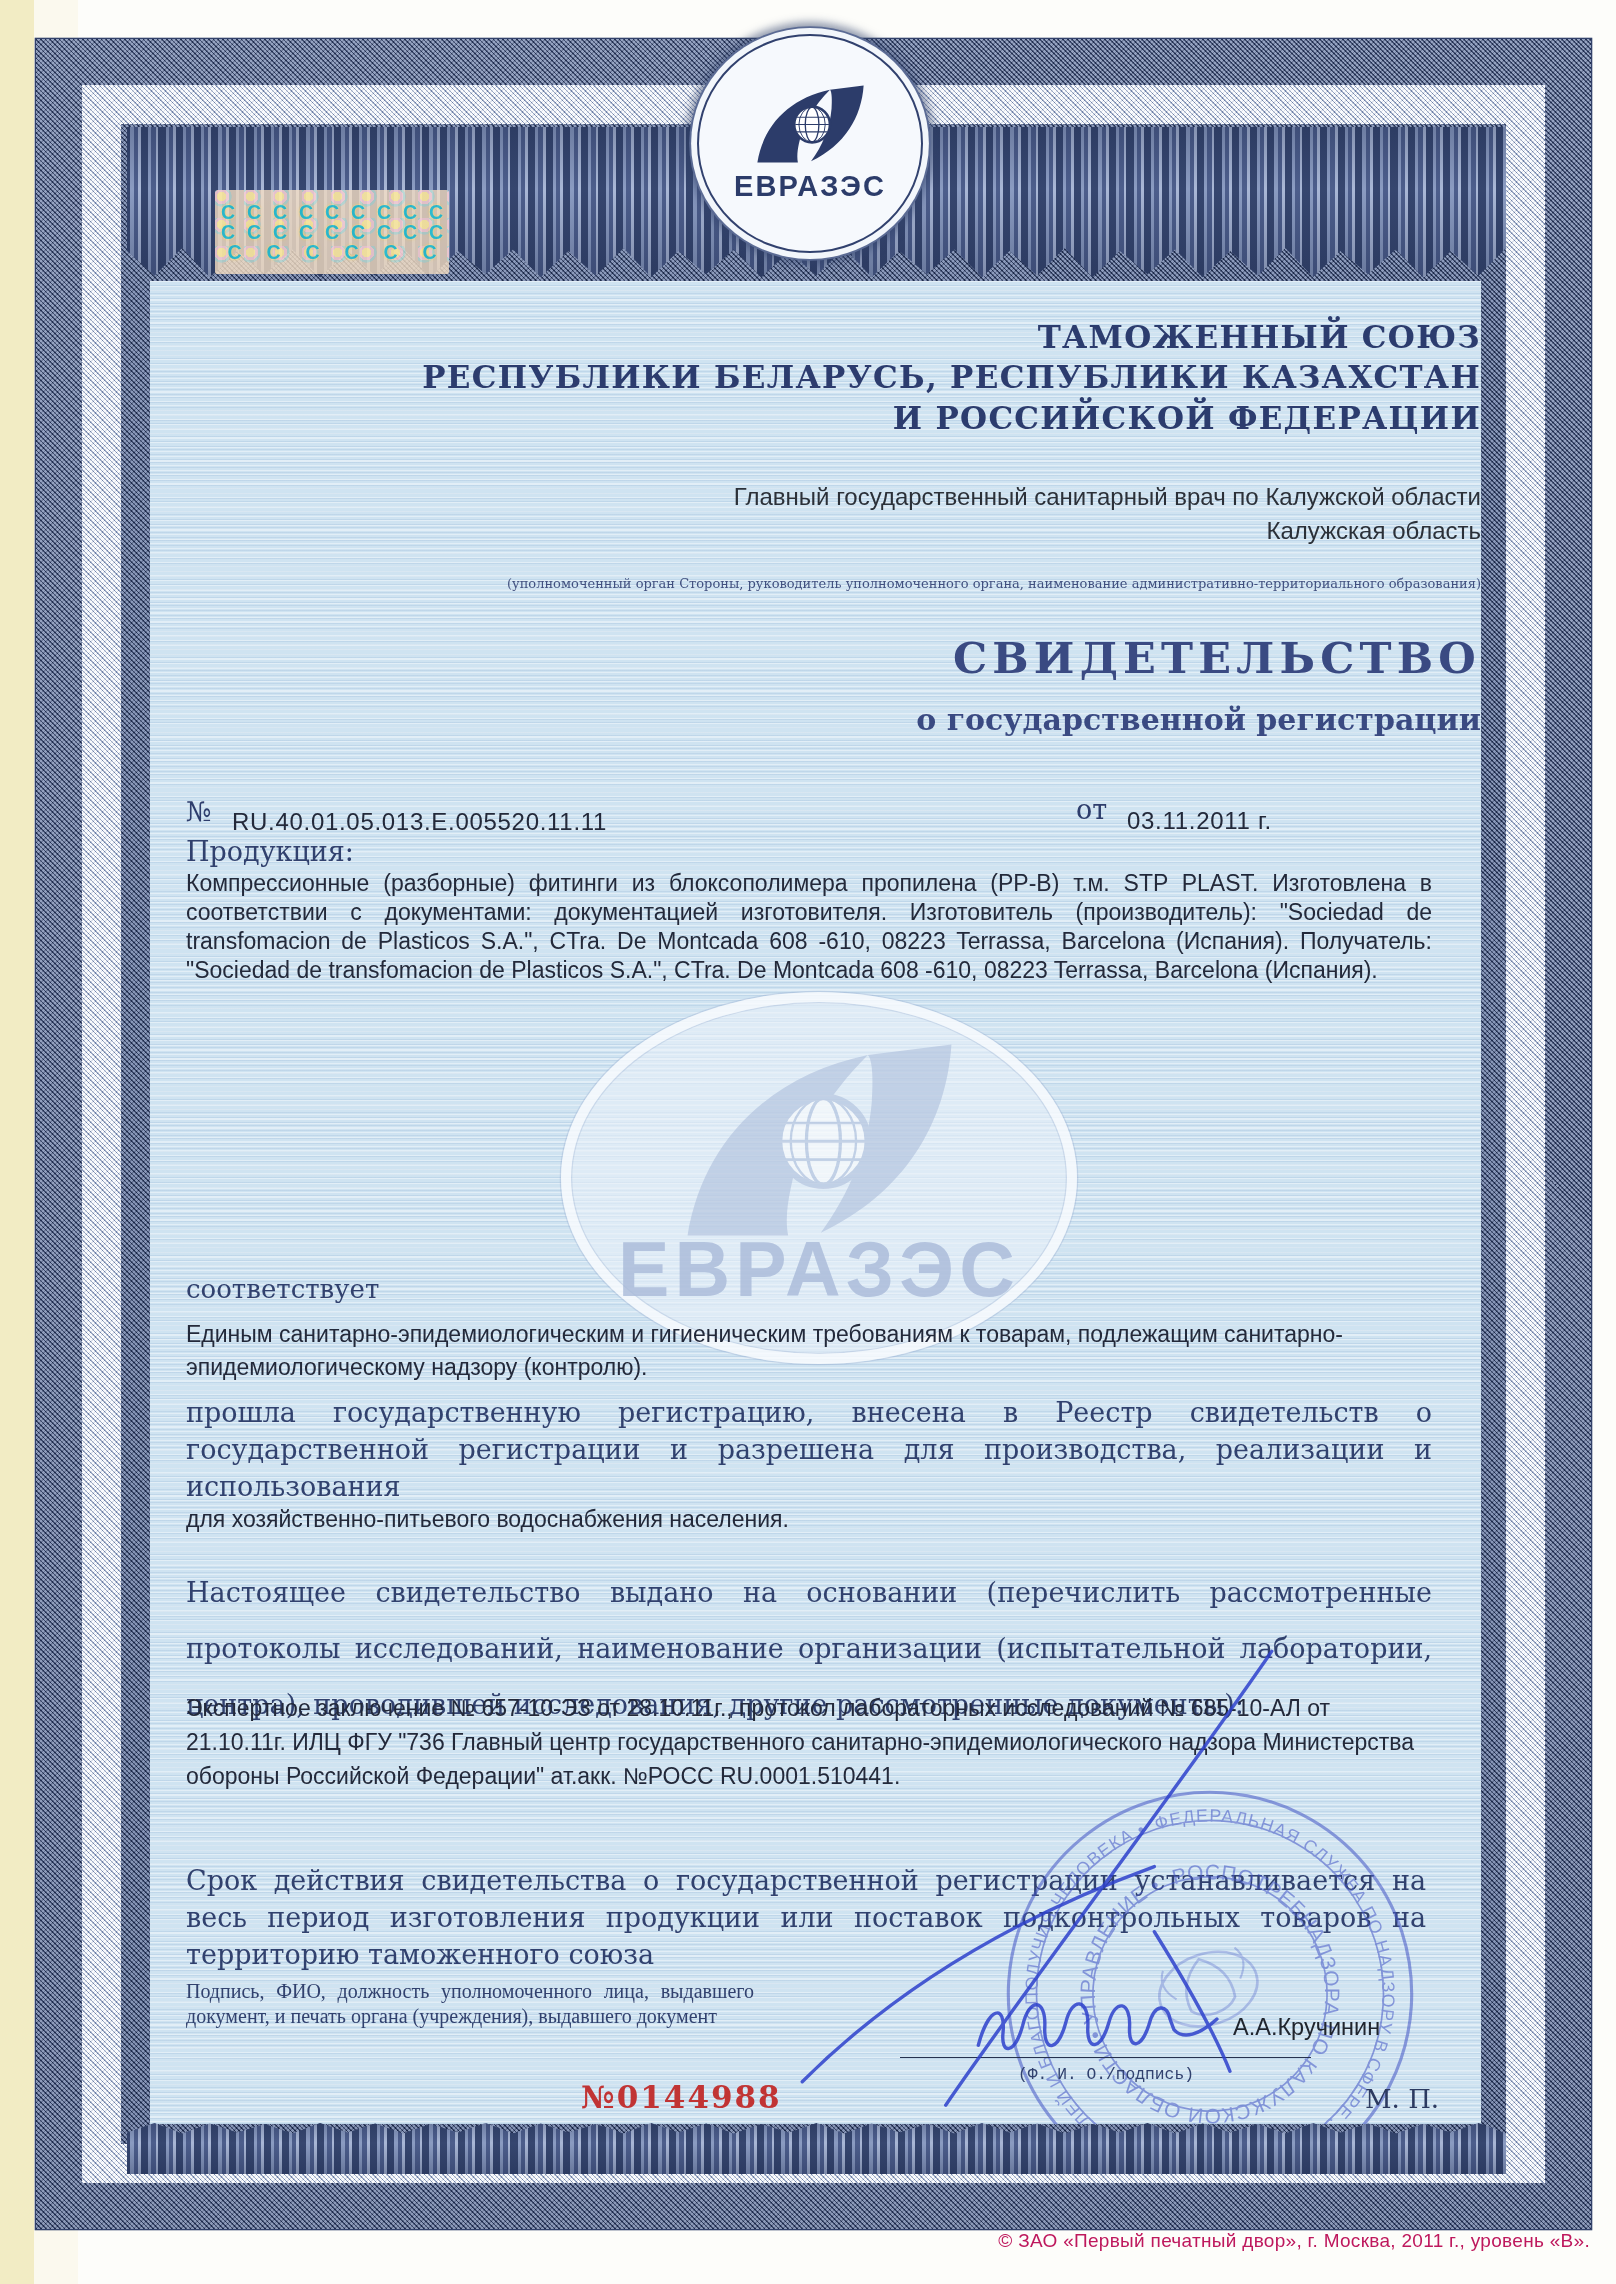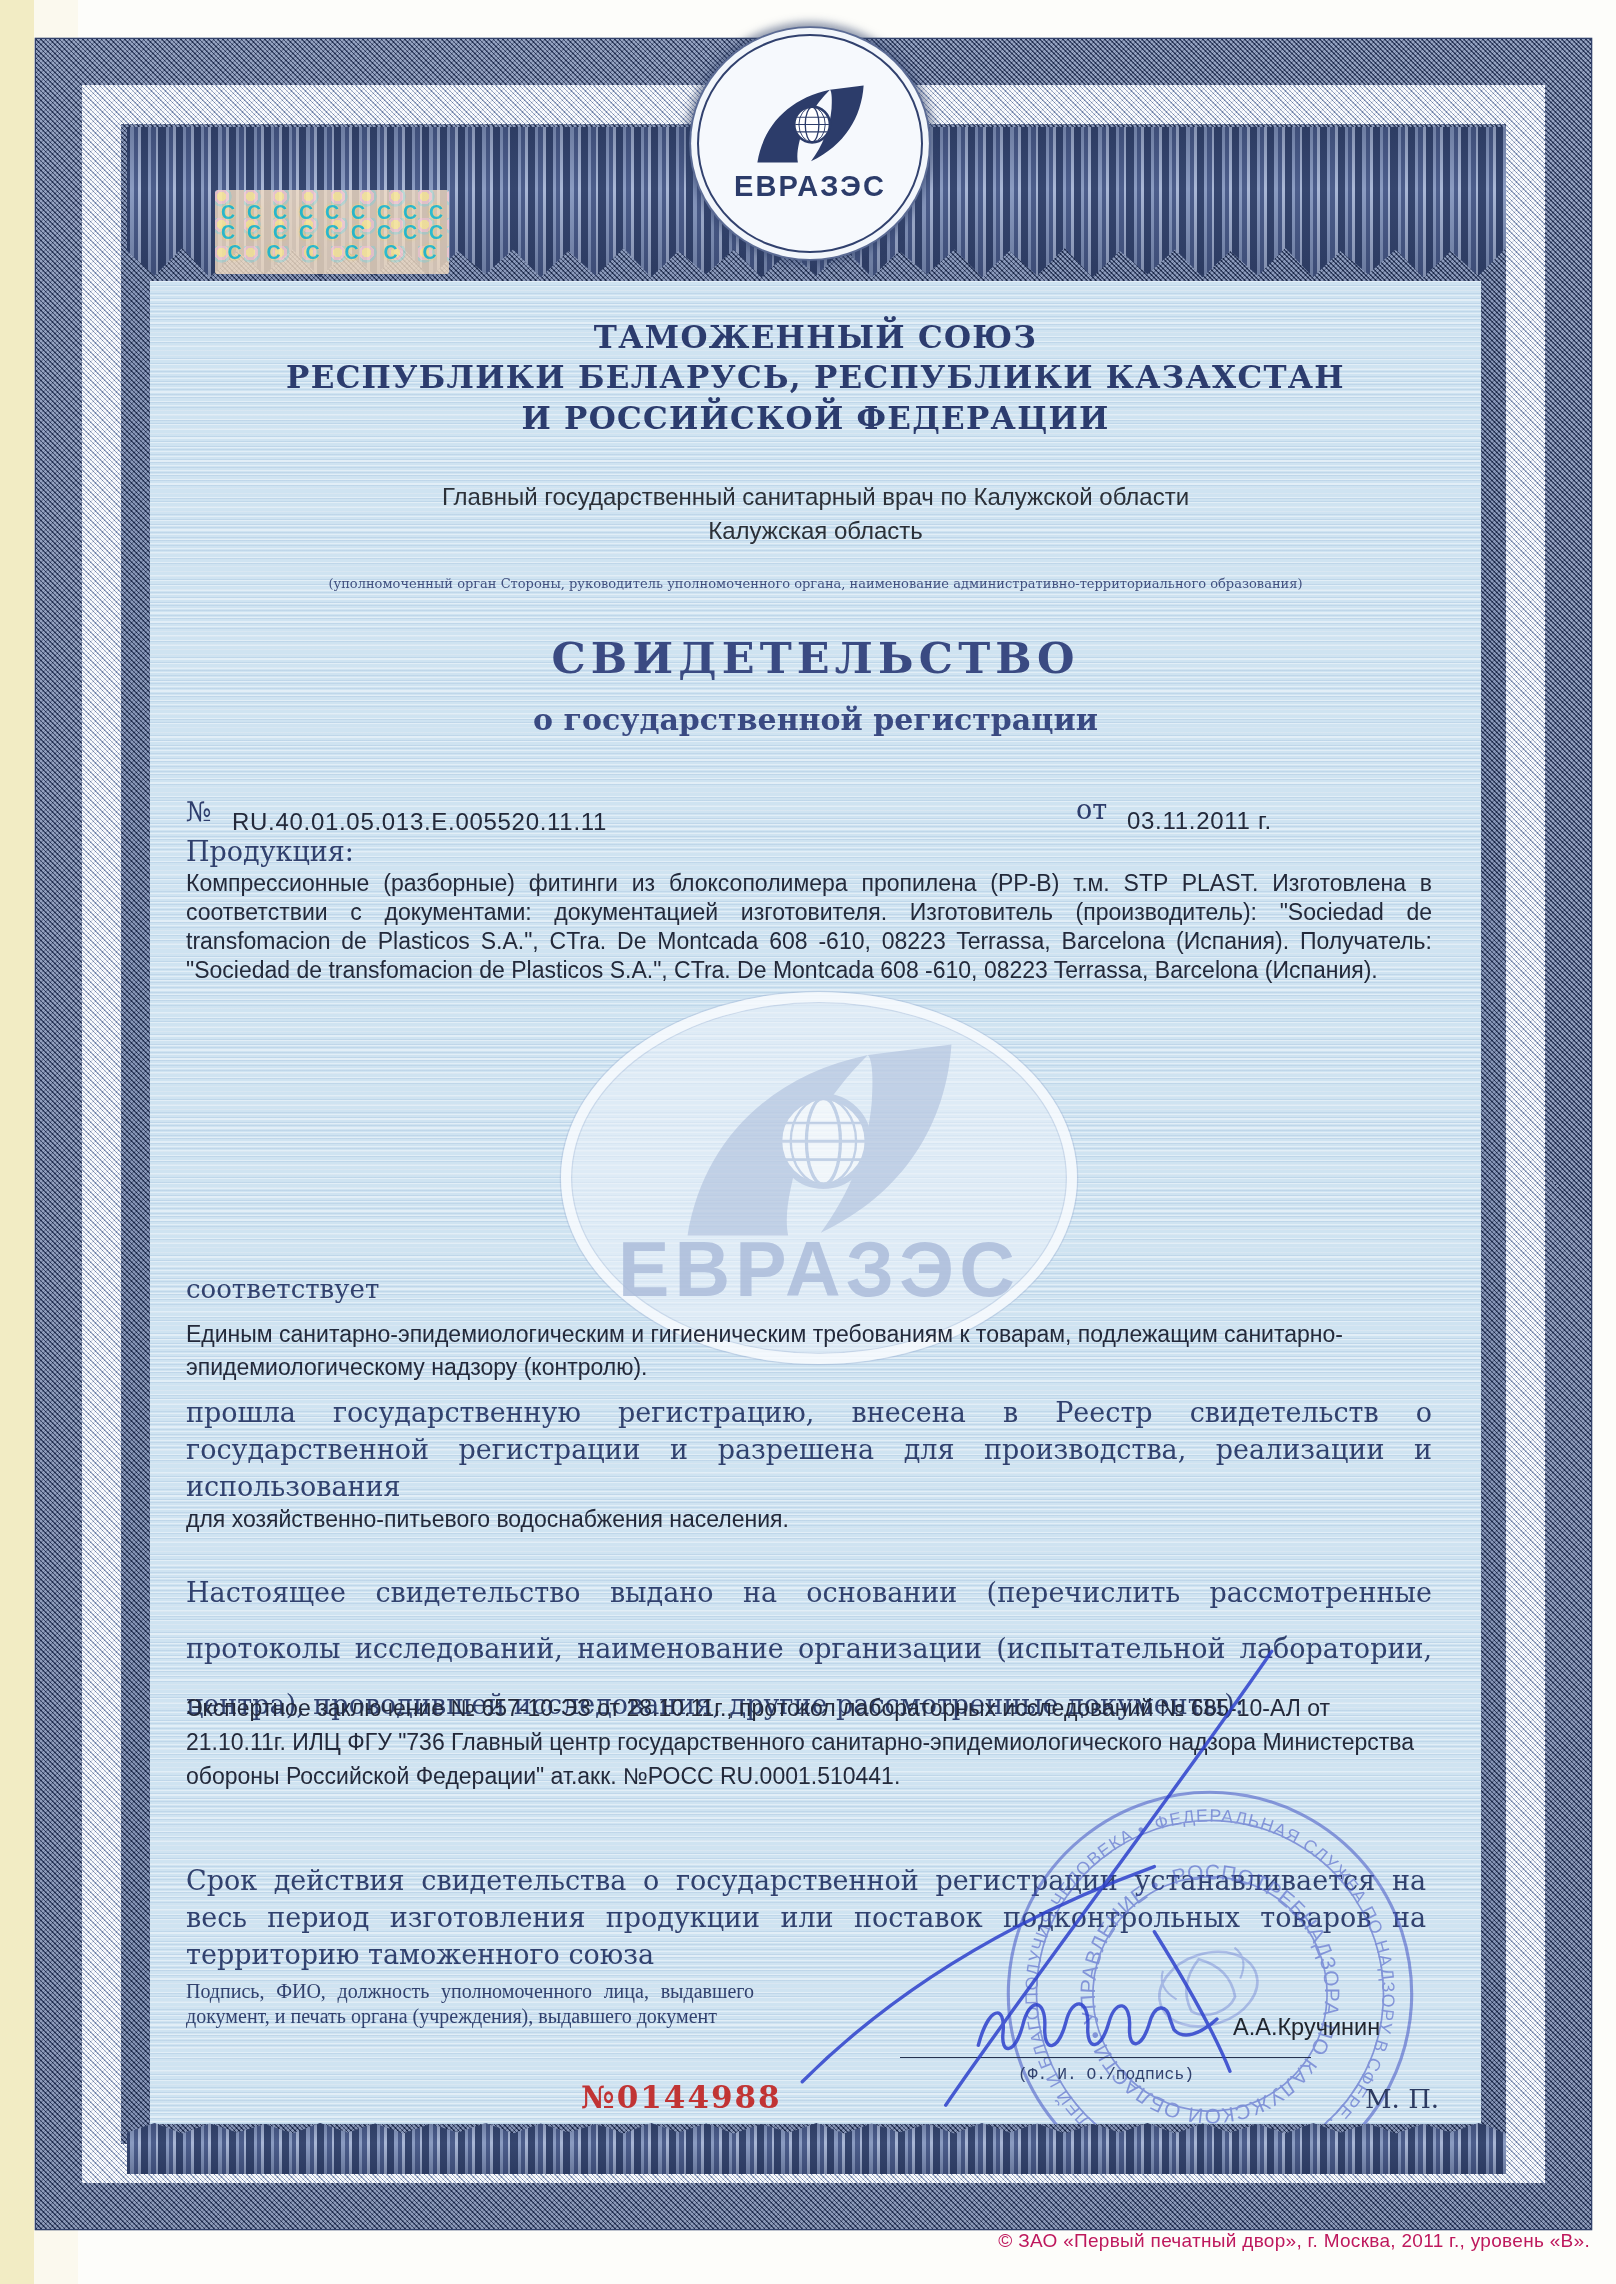"ТАМОЖЕННЫЙ СОЮЗ" .ctr { text-align: center -> right }
